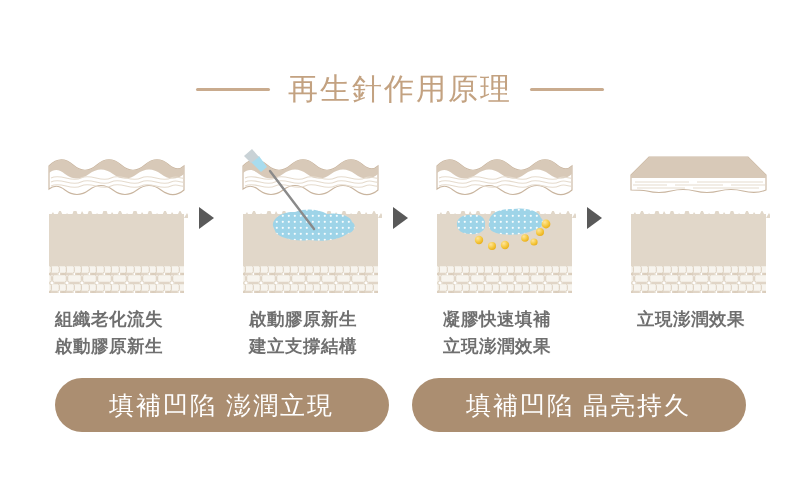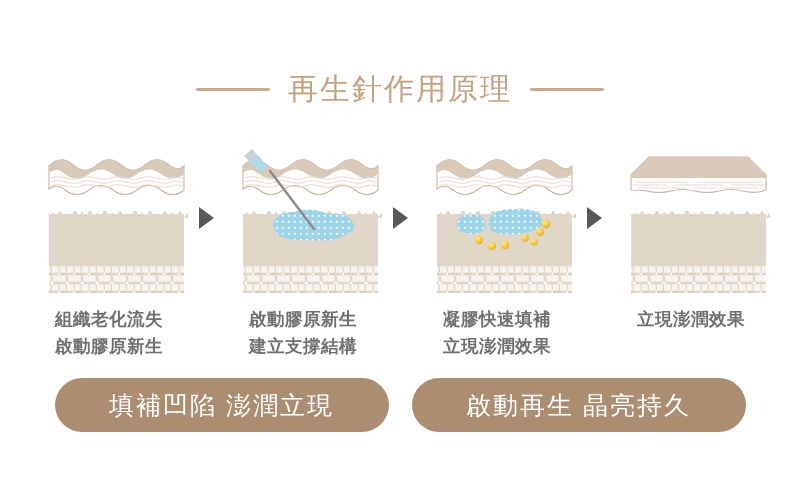"啟動再生 晶亮持久" span { text: 啟動再生 -> 填補凹陷 }
